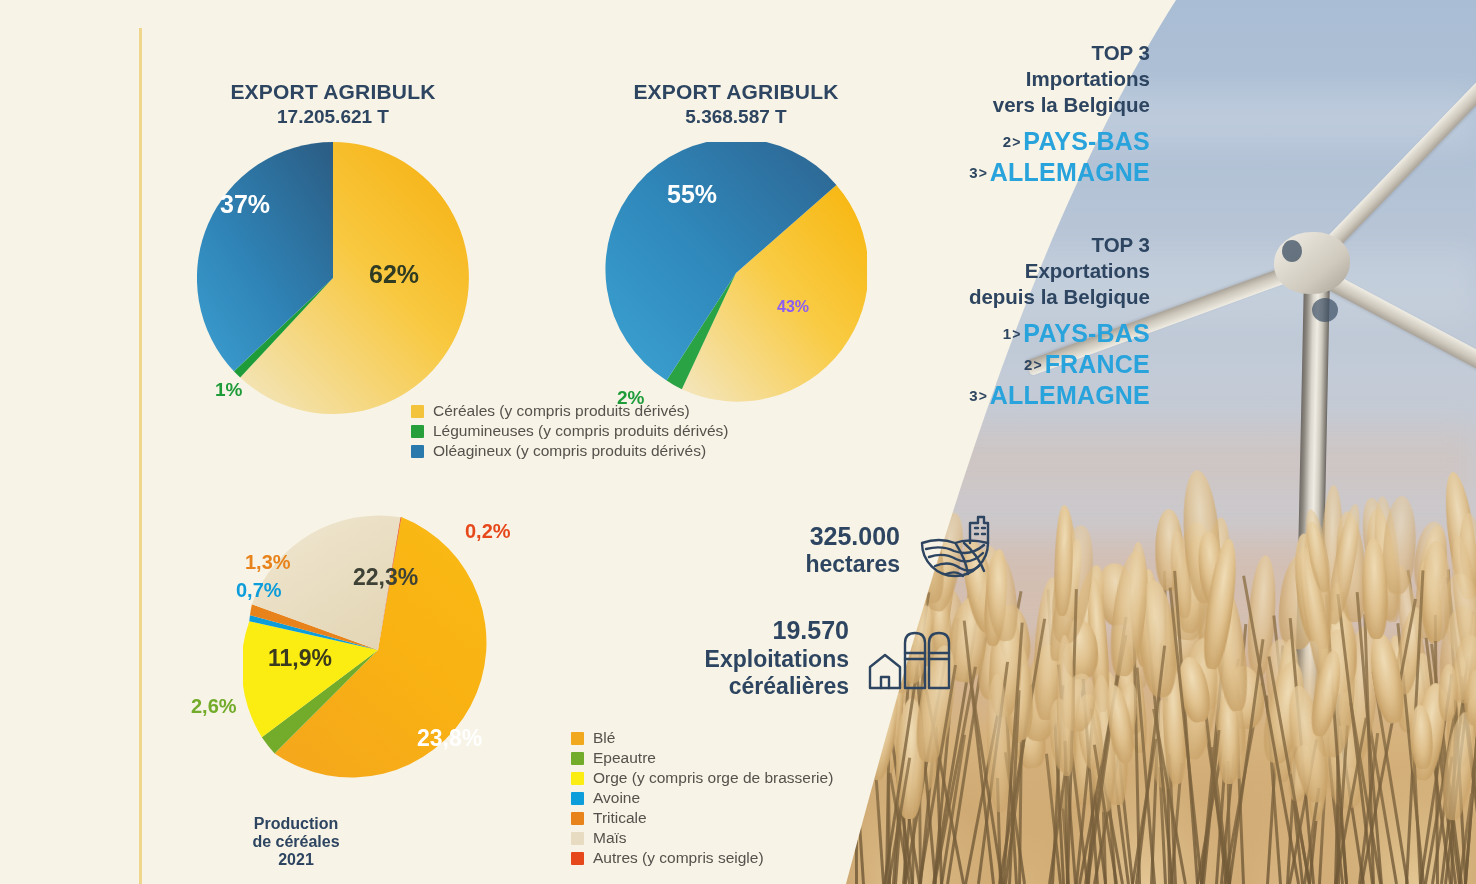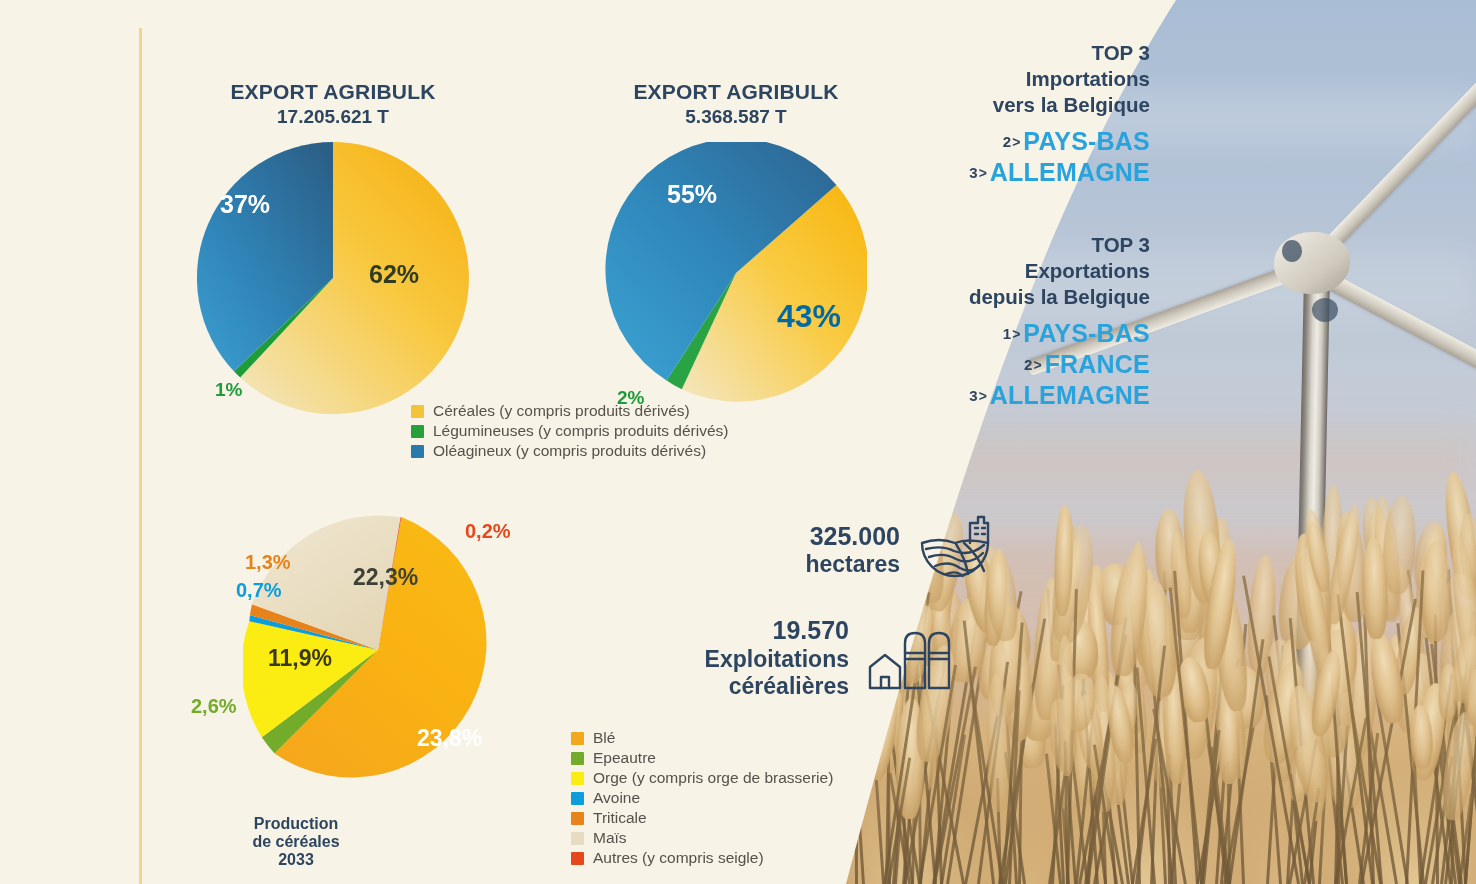"43%" div.plabel { color: #0369a1 -> #8b5cf6; font-size: 32px -> 16px }
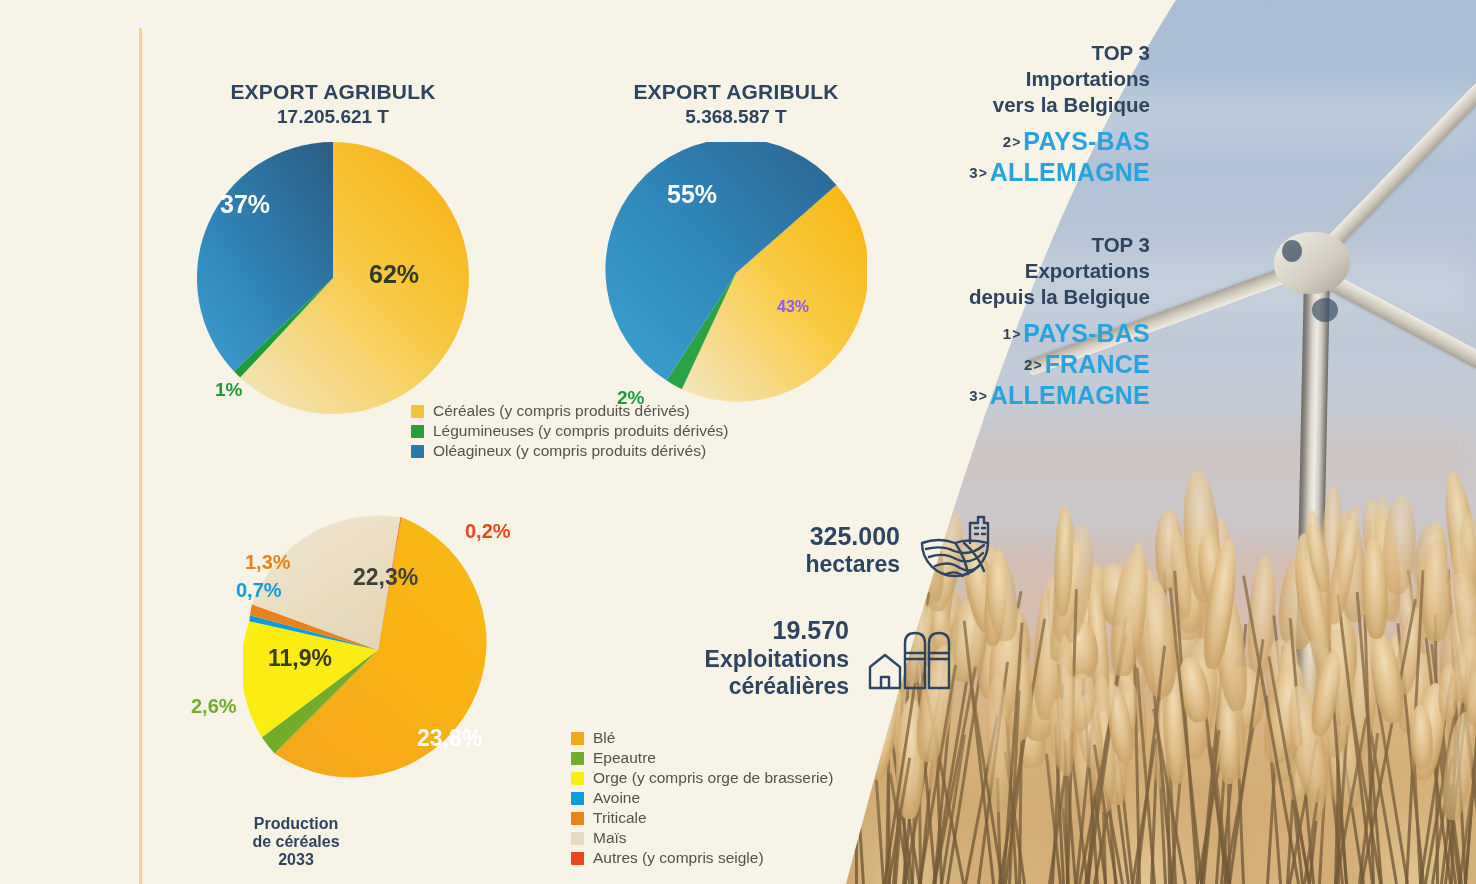"2033" div { text: 2033 -> 2021 }
